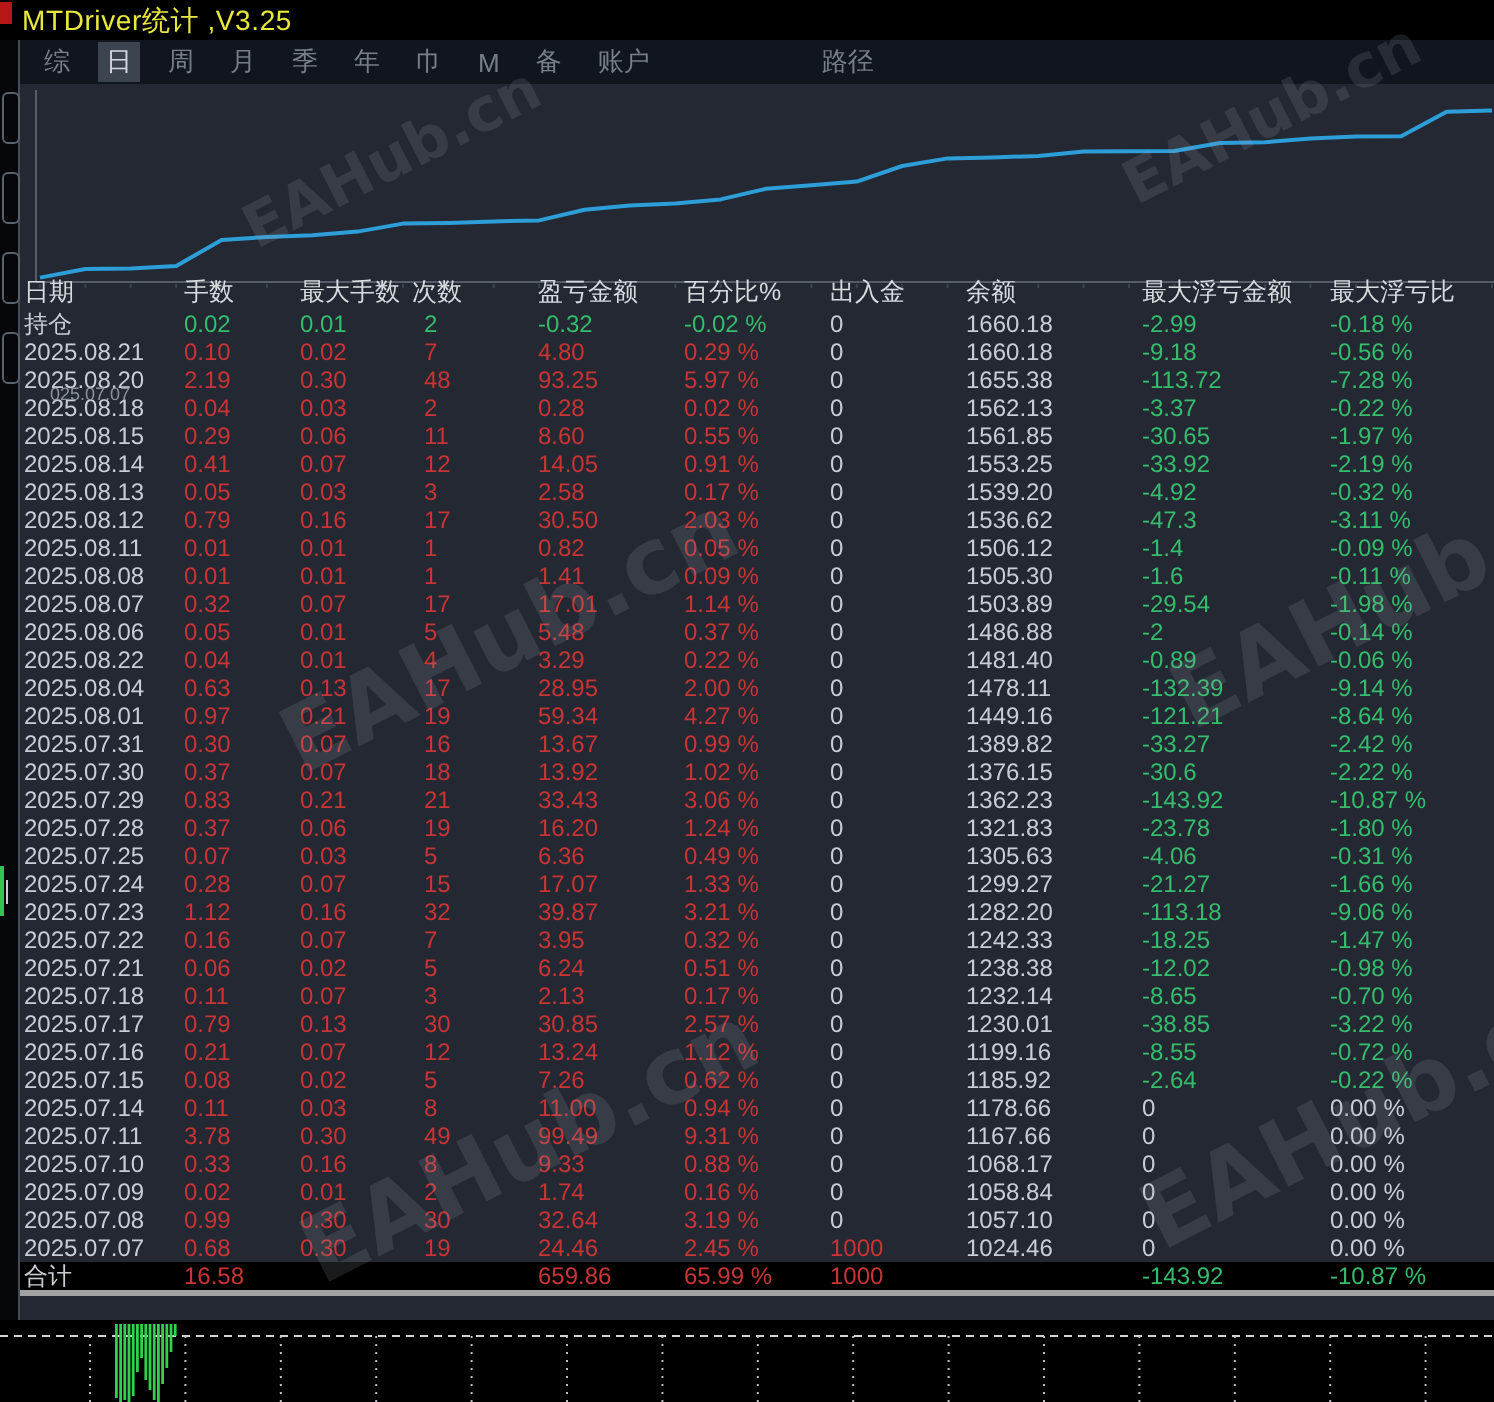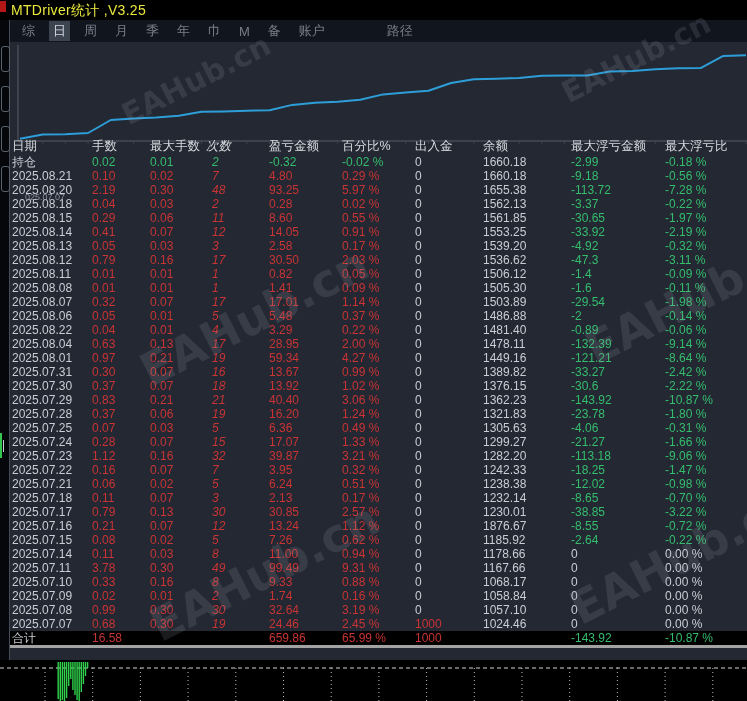"路径" .menu-item.path { margin-left: 44px -> 68px }
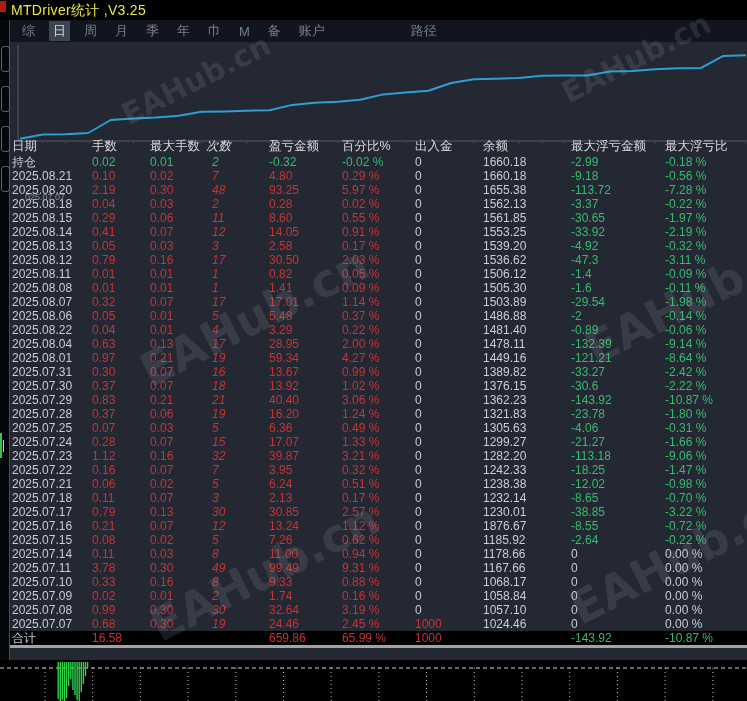"次数" .cell.c3 { font-style: italic -> none }
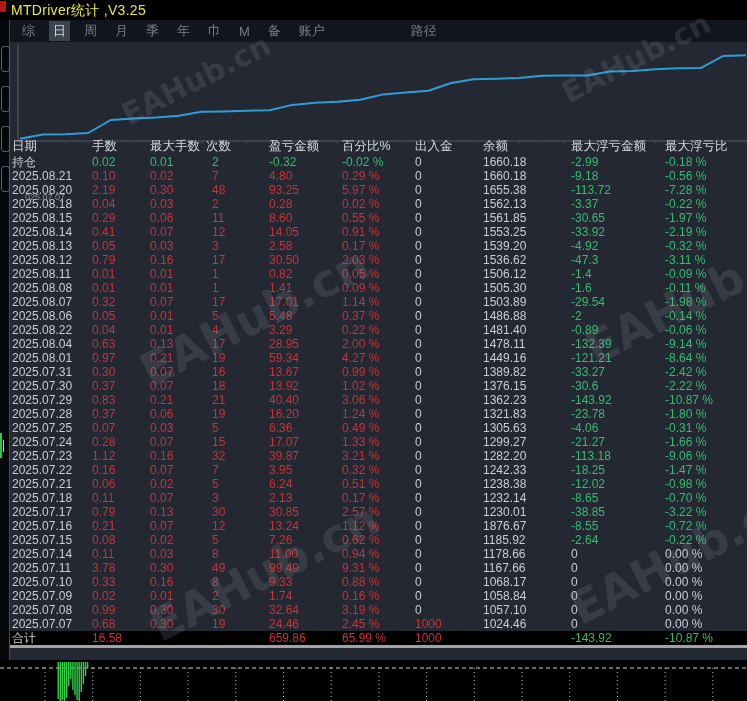"40.40" span.cell { text: 40.40 -> 33.43 }
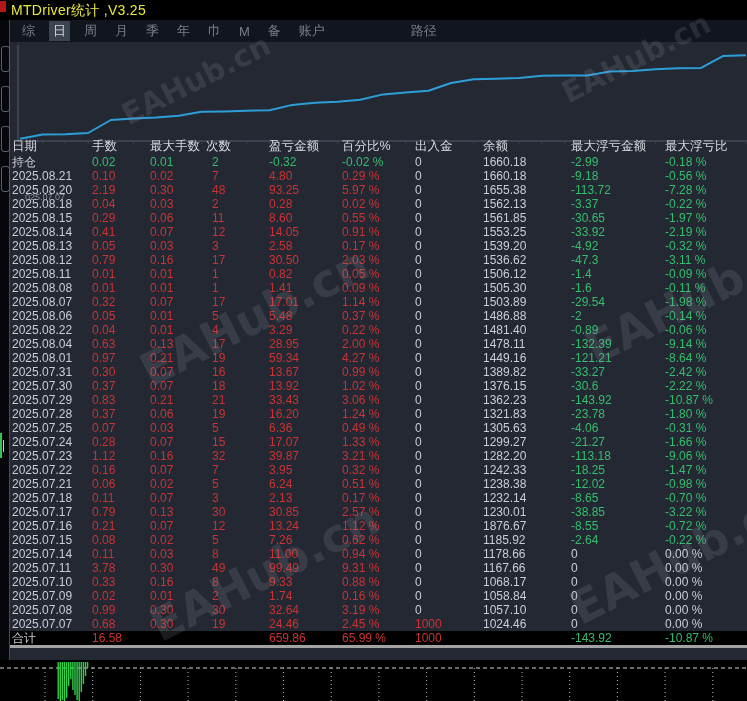"1876.67" span.cell { text: 1876.67 -> 1199.16 }
